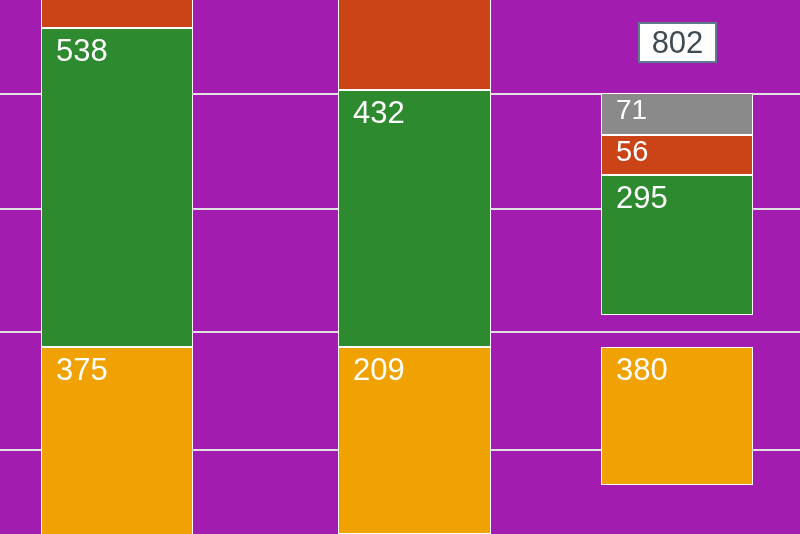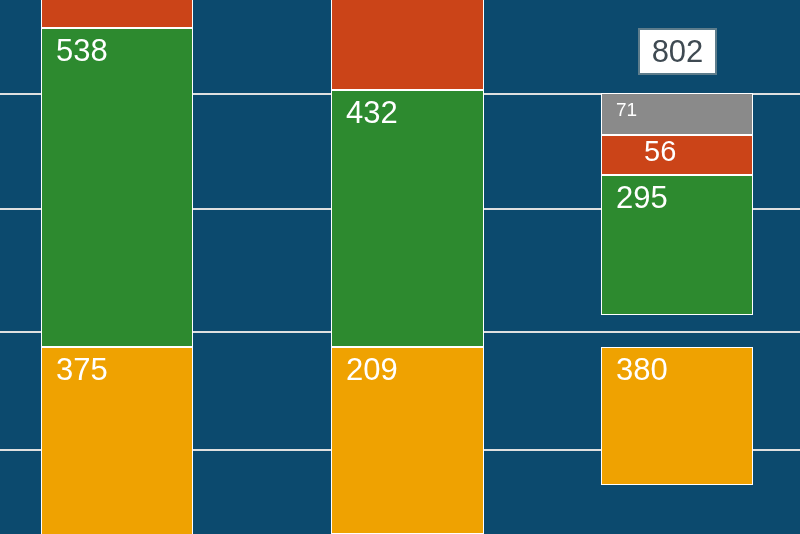"538" #chart-root { background: #0c4a6e -> #a21caf }
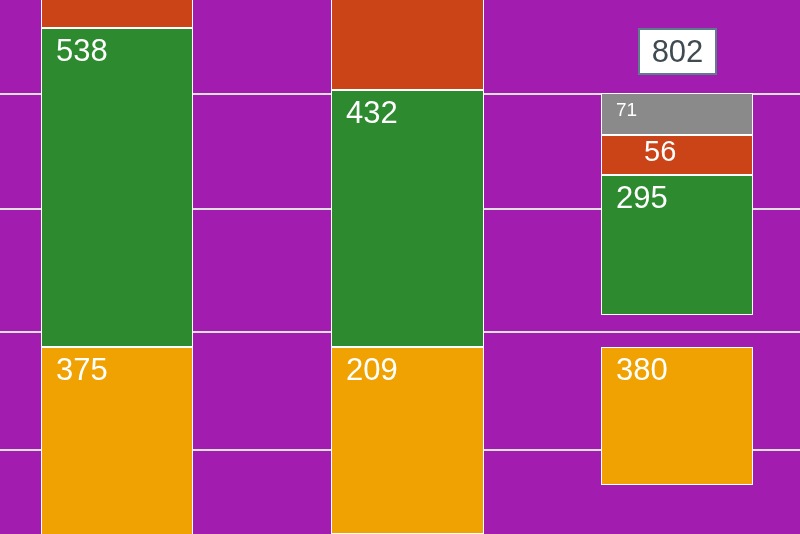"802" div.total-box { height: 47px -> 41px; top: 28px -> 22px }
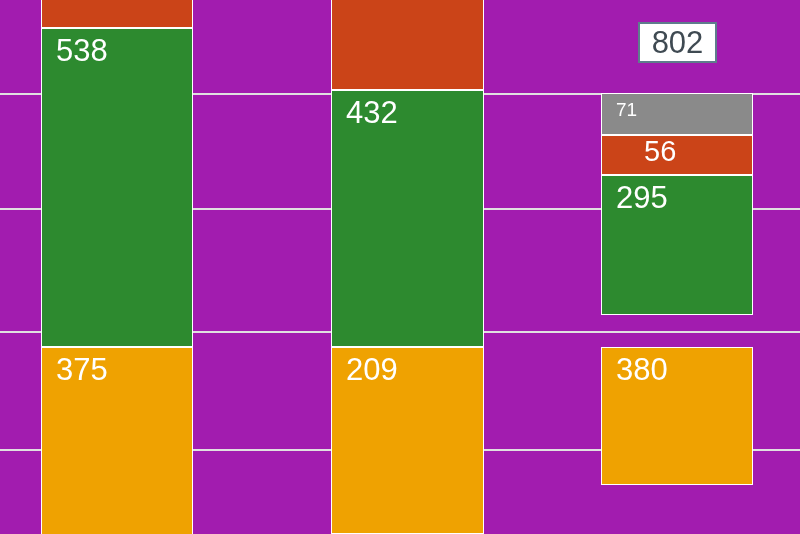"432" div.bar-group { left: 331px -> 338px }
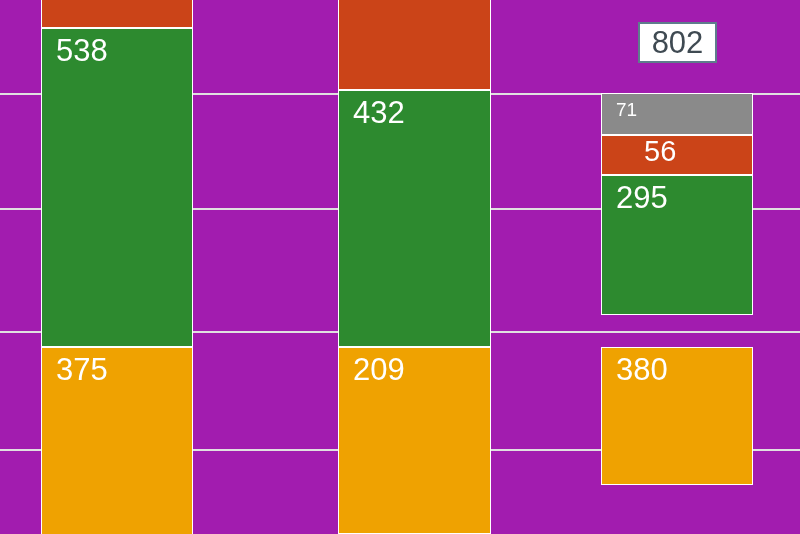"71" span.seg-label { font-size: 19px -> 28px }
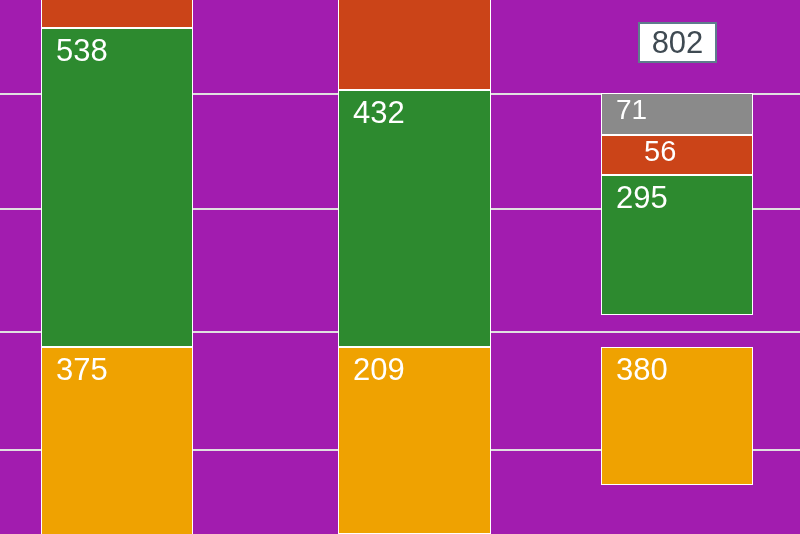"56" span.seg-label { margin-left: 28px -> none }
